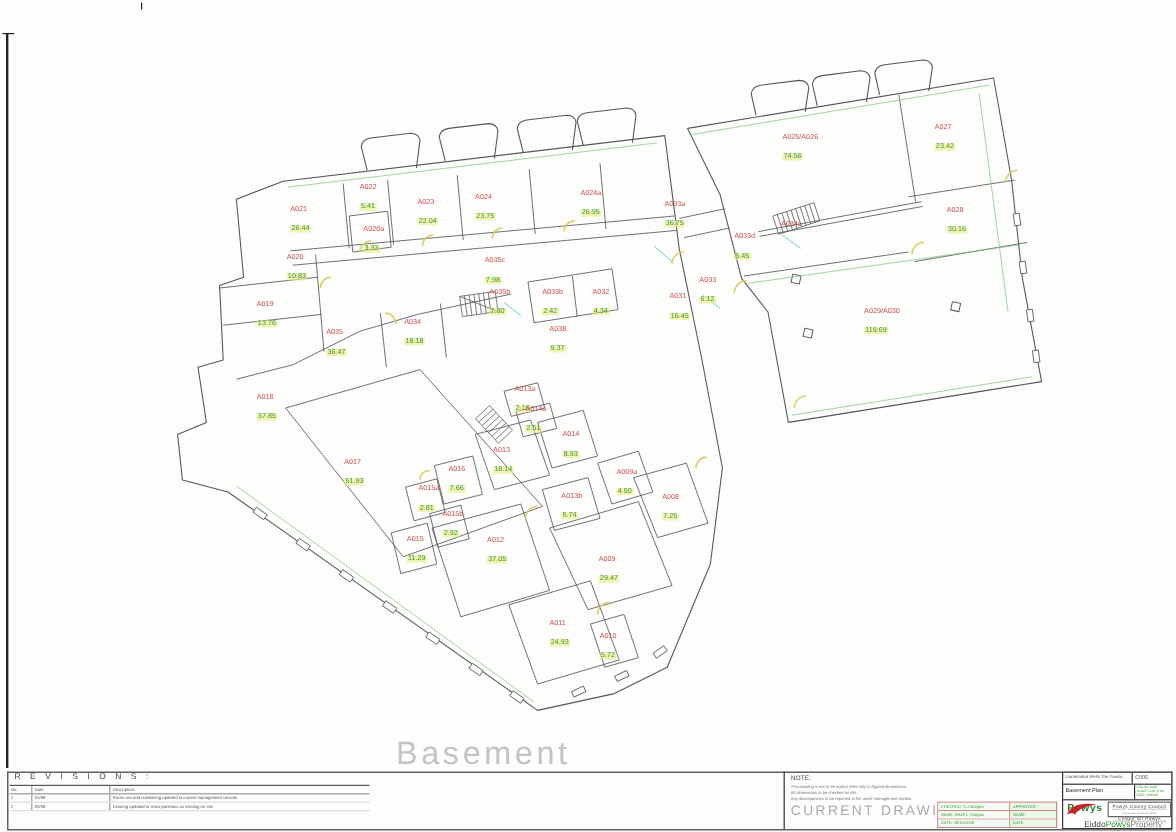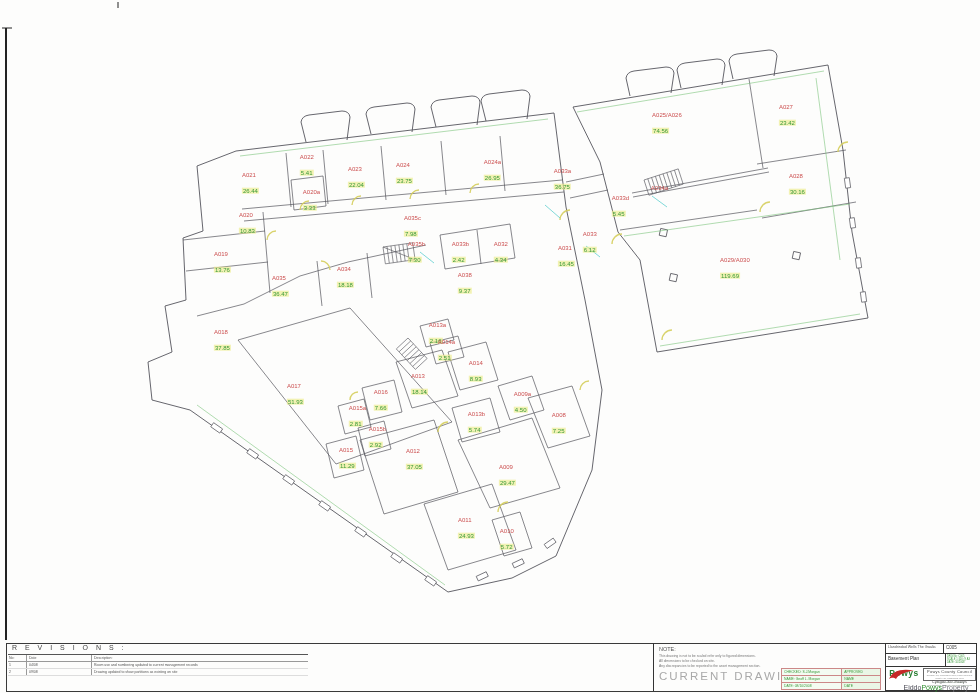"Basement" div { html: none -> <div>Basement</div> }
